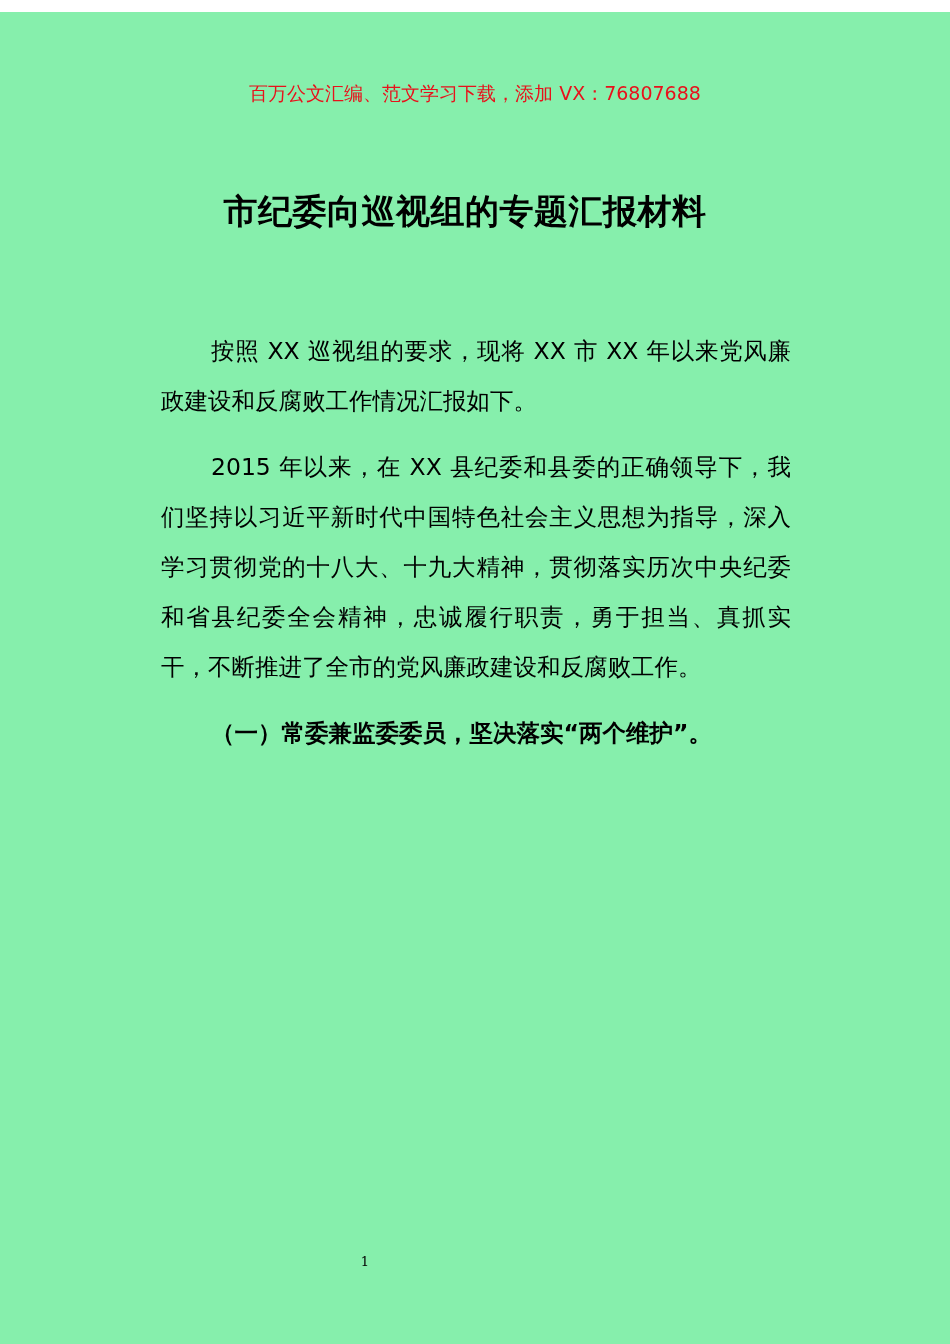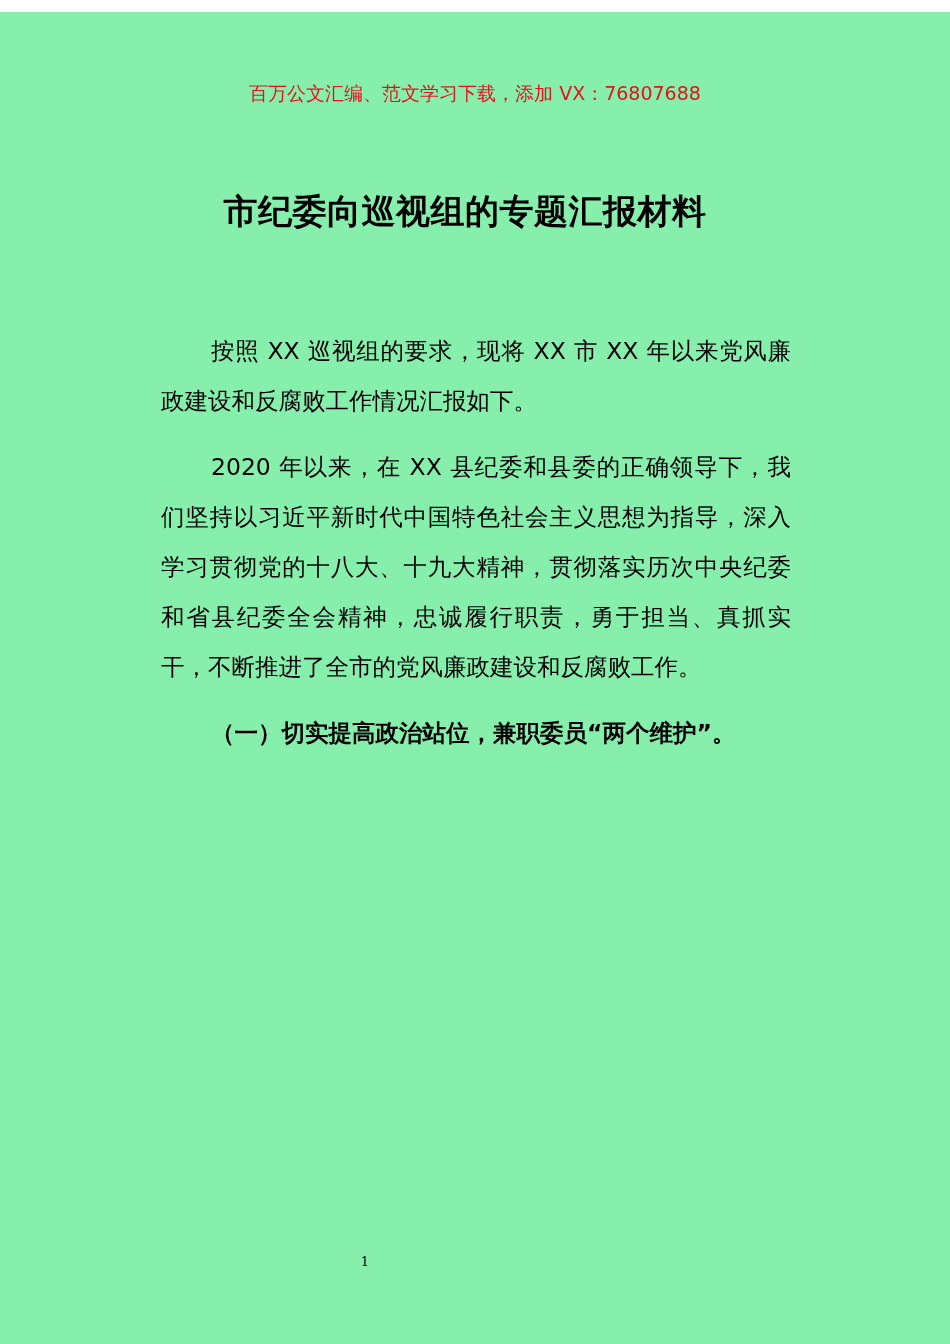"2020 年以来，在 XX" p.para { text: 2020 -> 2015 }
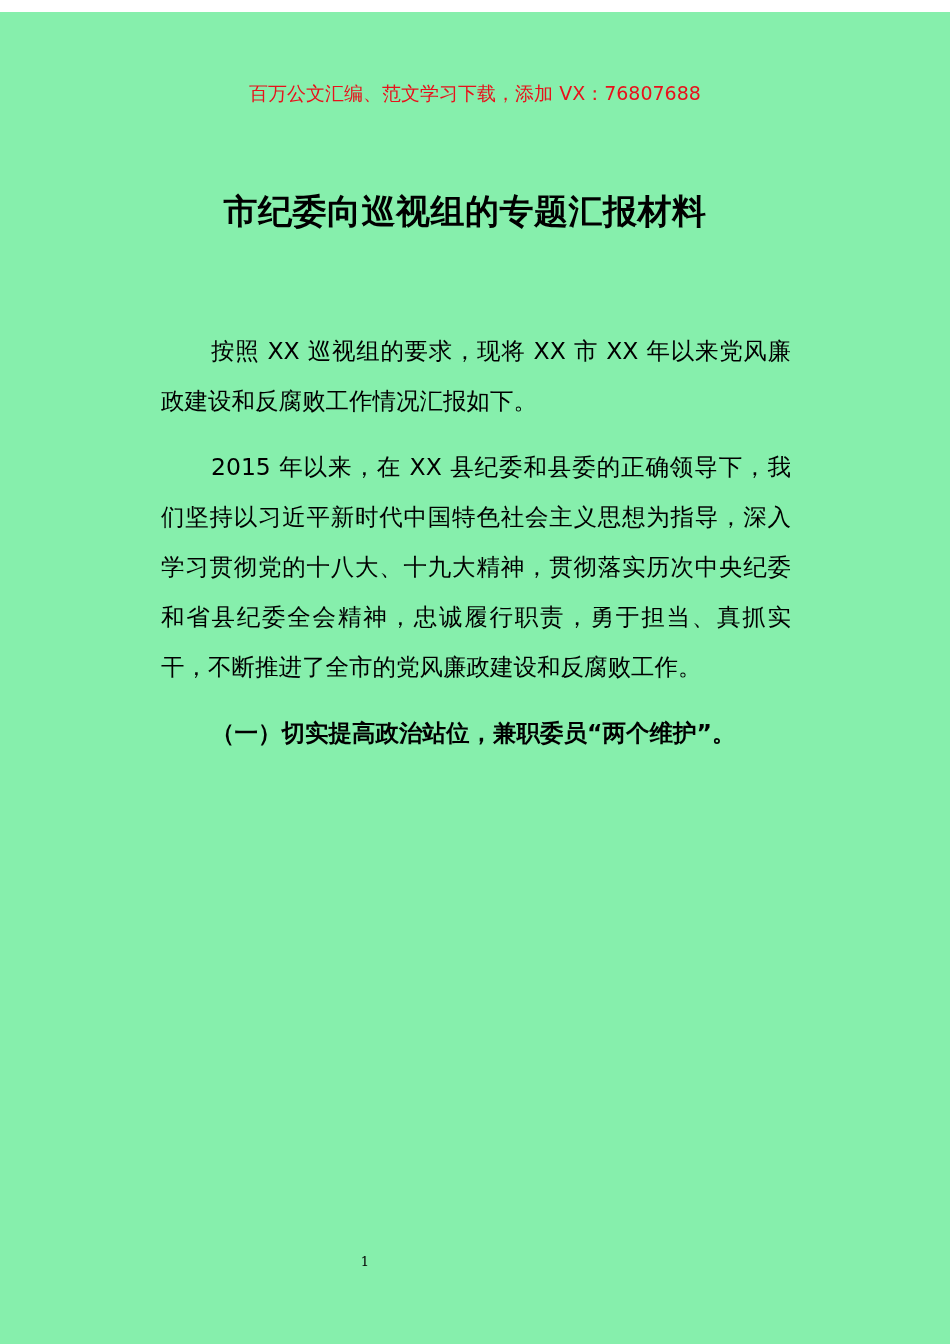"（一）切实提高政治站位，兼职委员“两个维护”。" p.sub-heading { text: 切实提高政治站位，兼职委员 -> 常委兼监委委员，坚决落实 }
